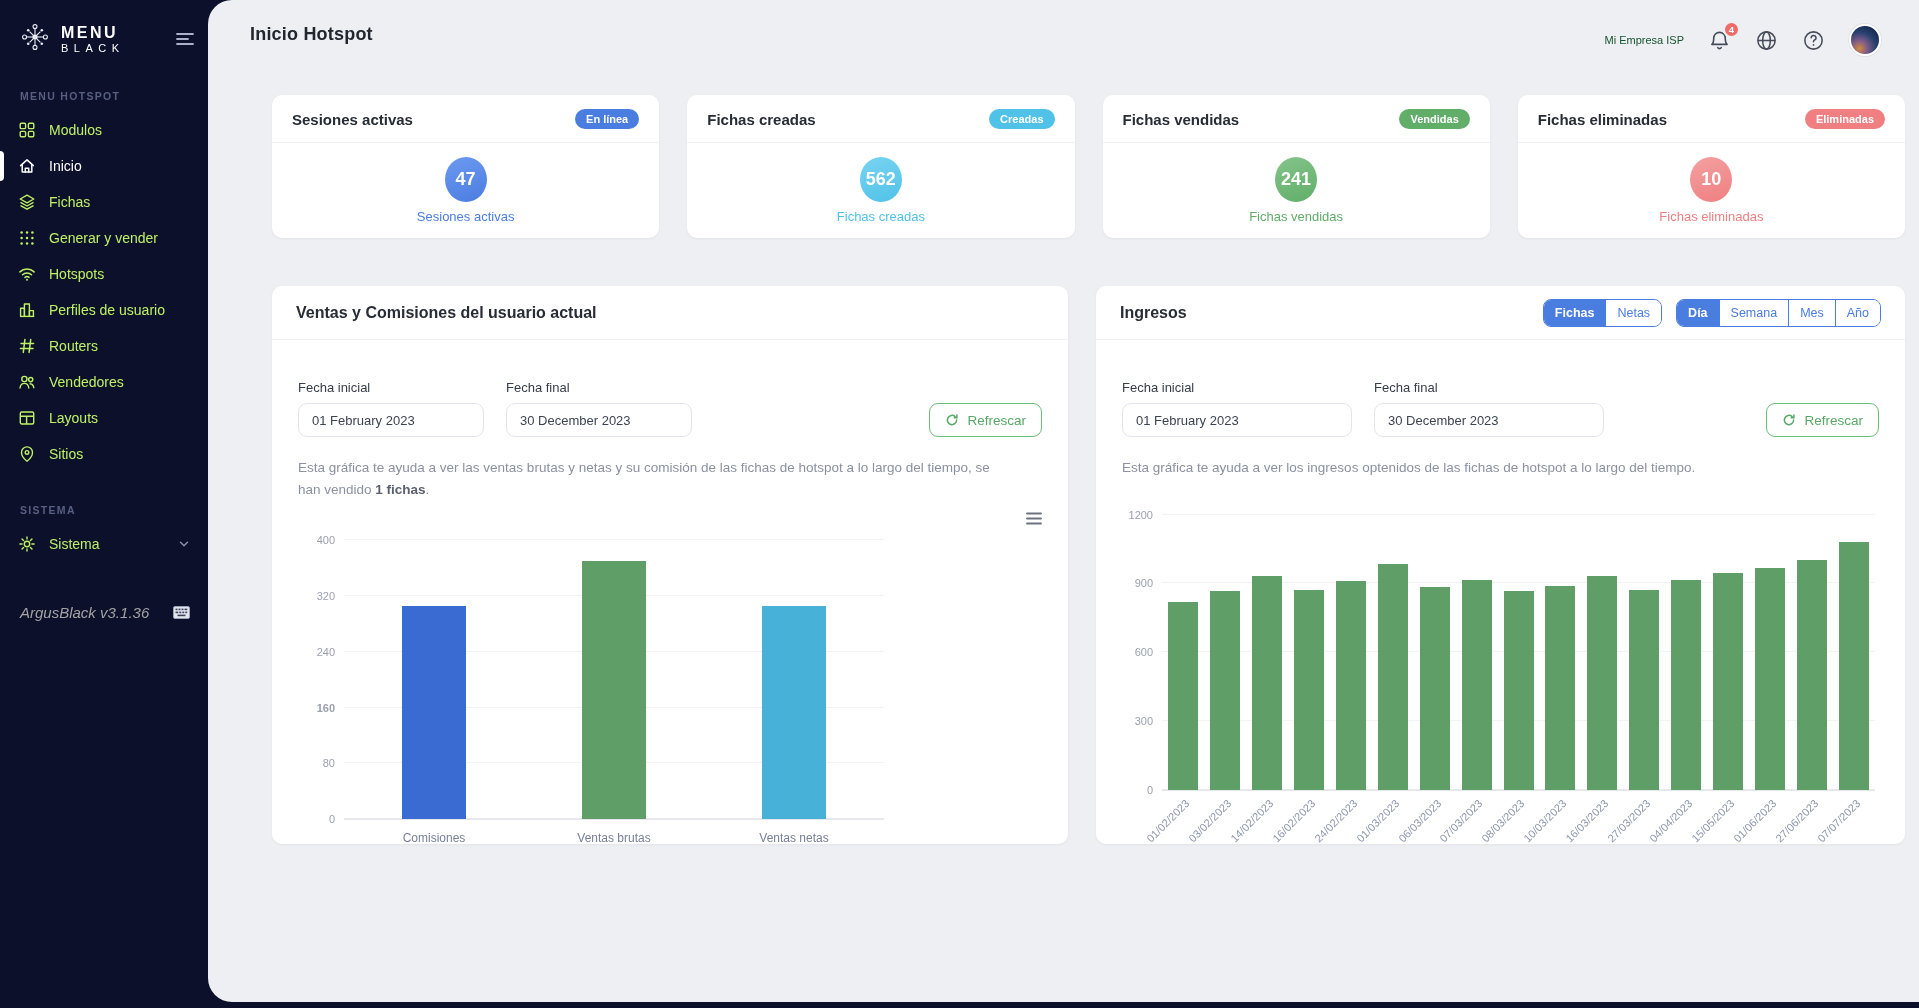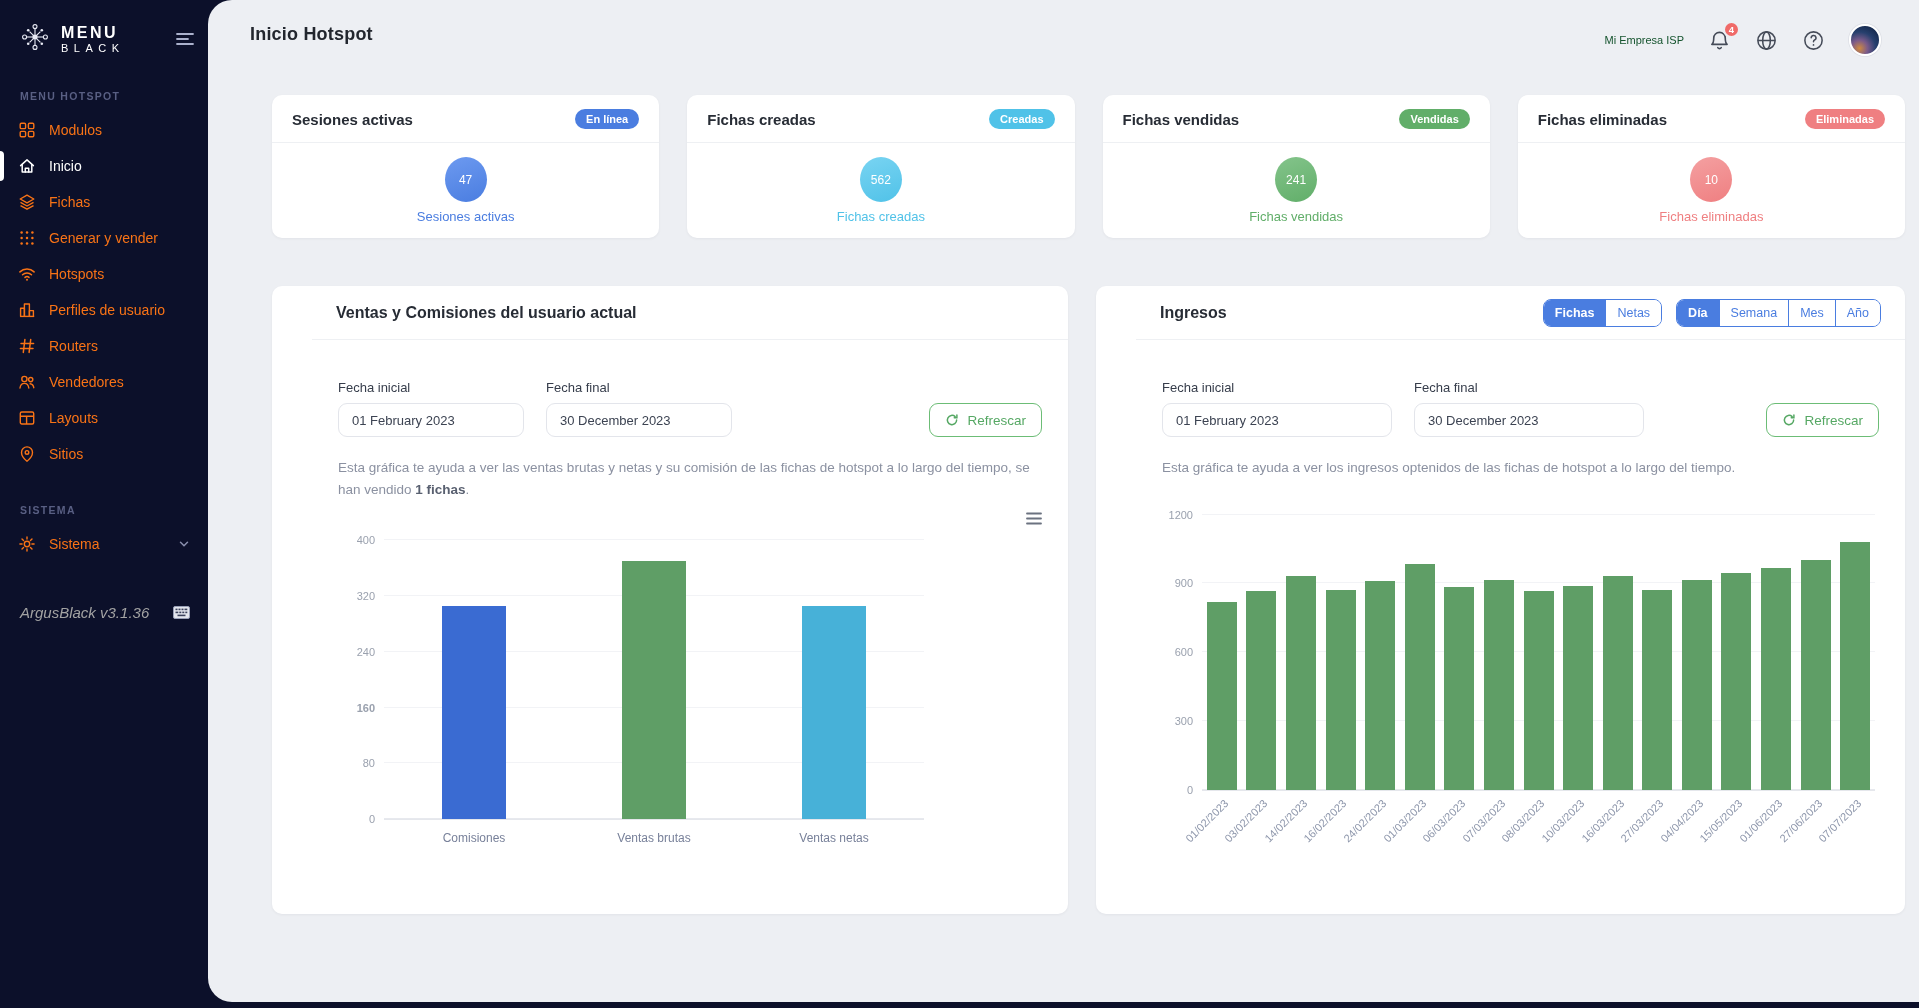"Modulos" .nav-item { color: #f97316 -> #bef264 }
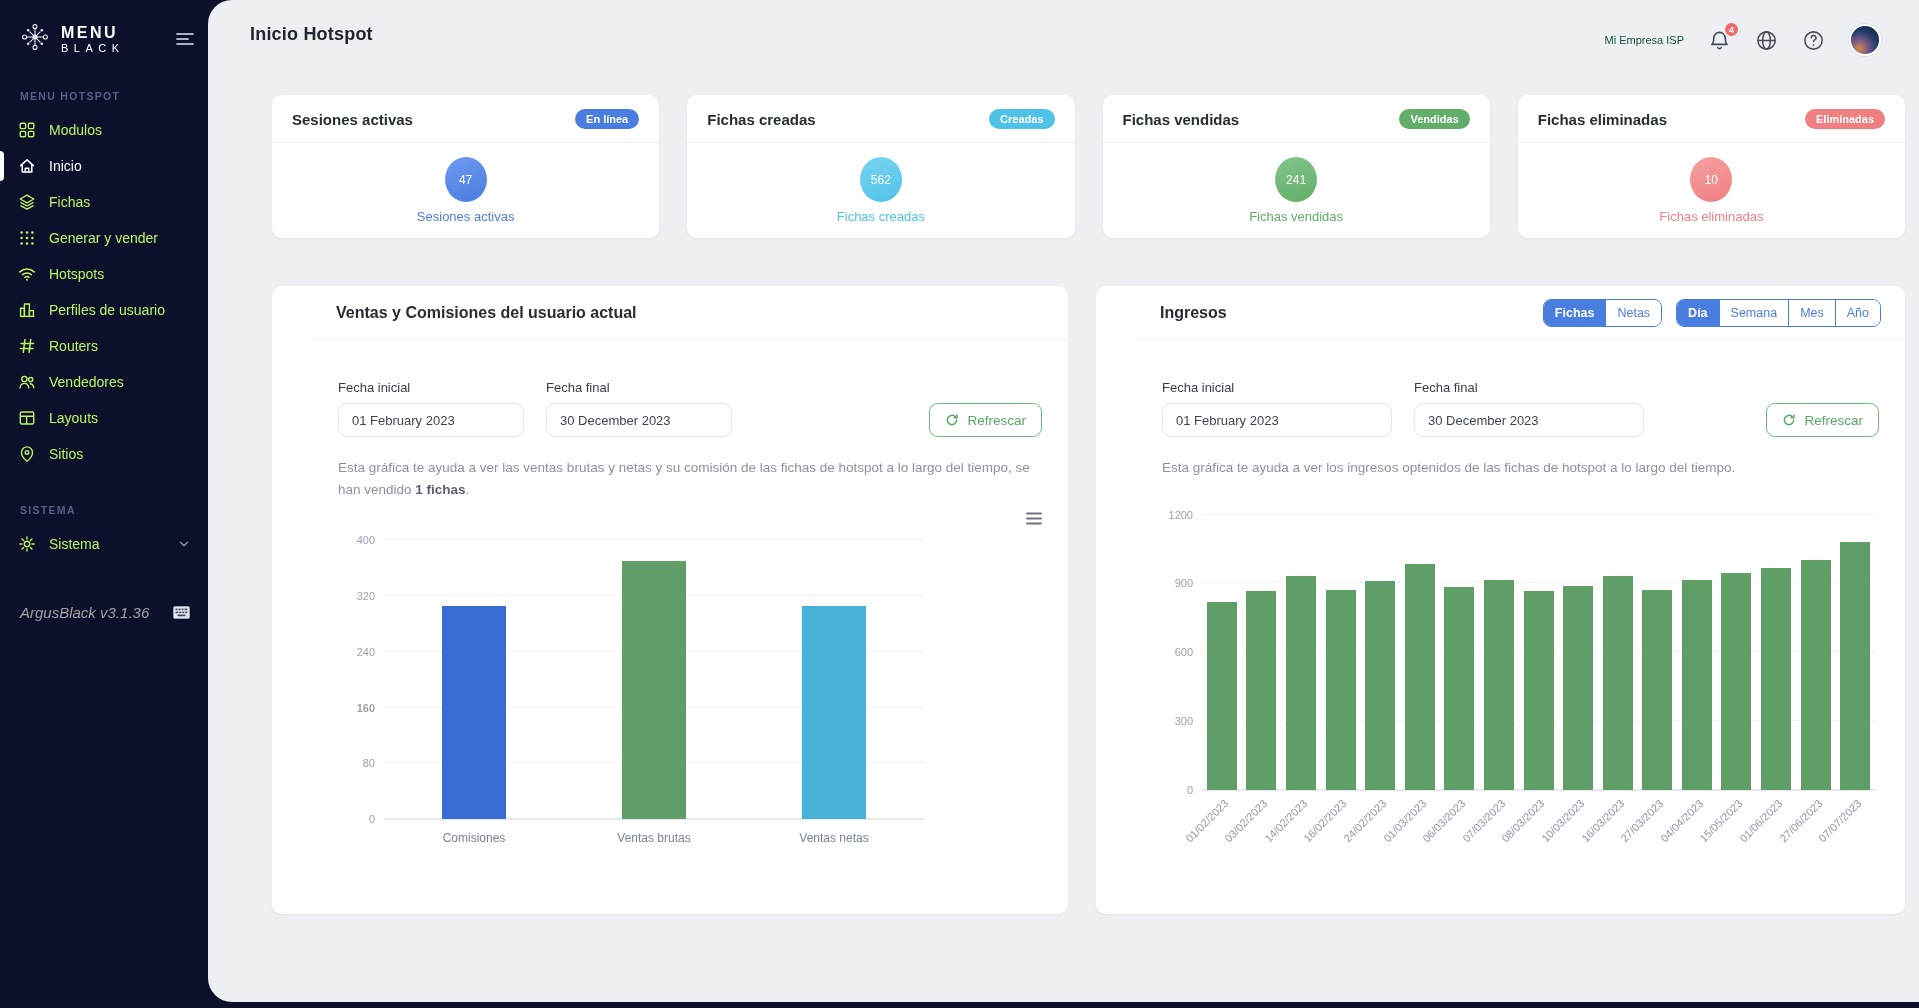"47" .stat-circle { font-size: 12px -> 18px; font-weight: normal -> bold }
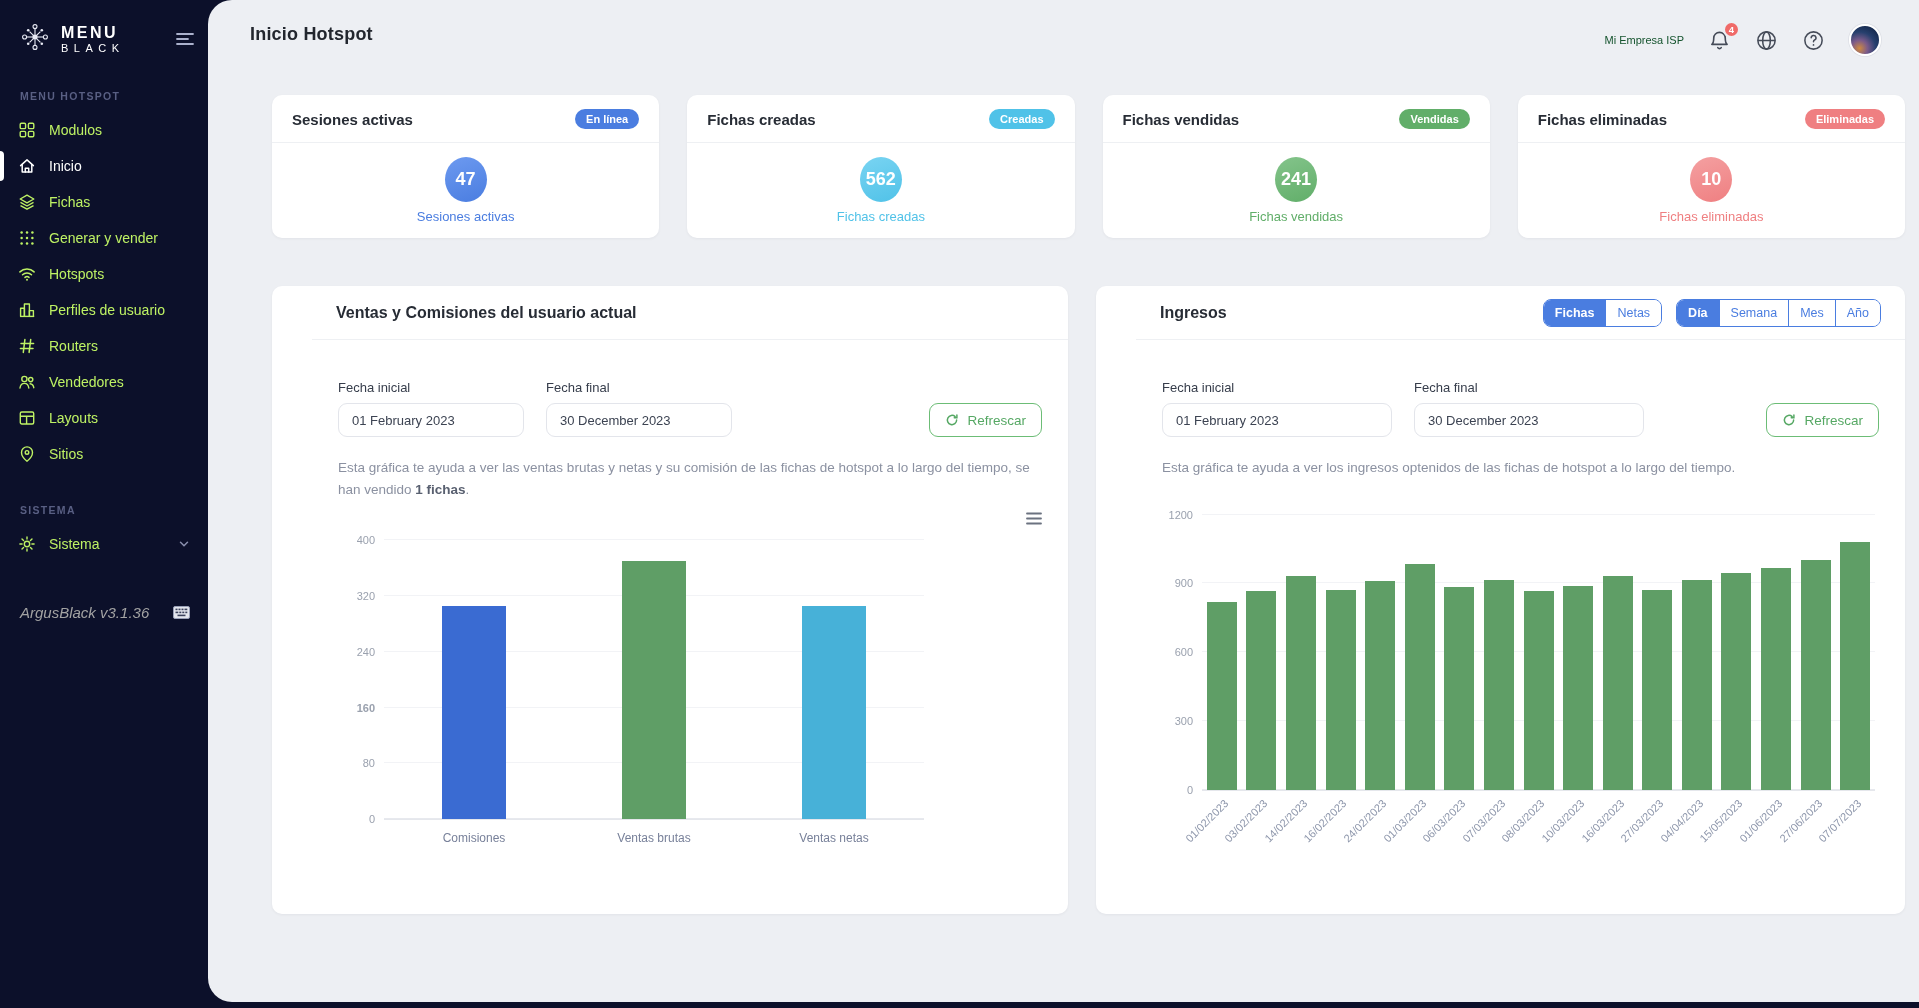"Ventas y Comisiones del usuario" .chart-card { height: 628px -> 558px; padding-left: 40px -> none }
